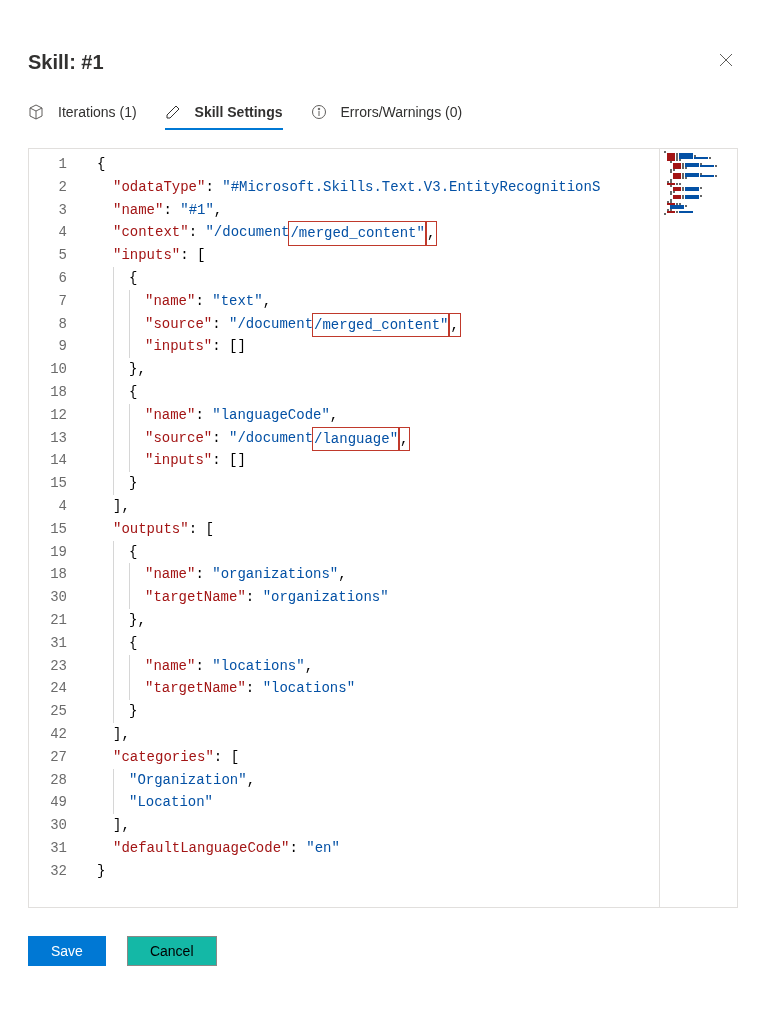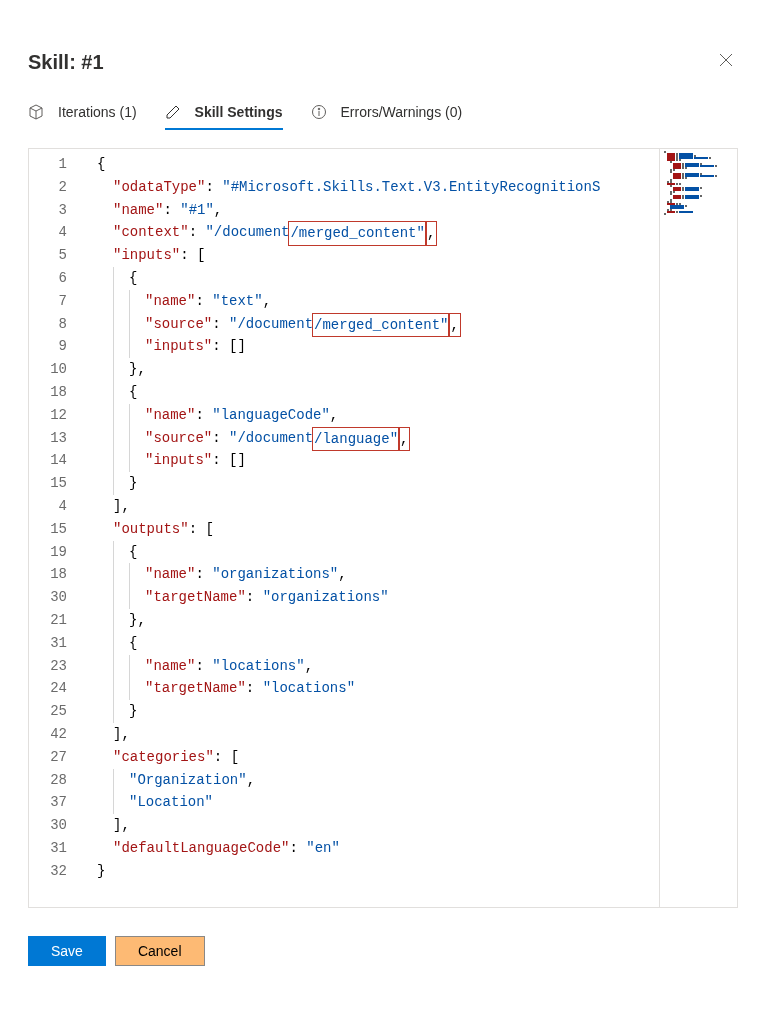"37" div { text: 37 -> 49 }
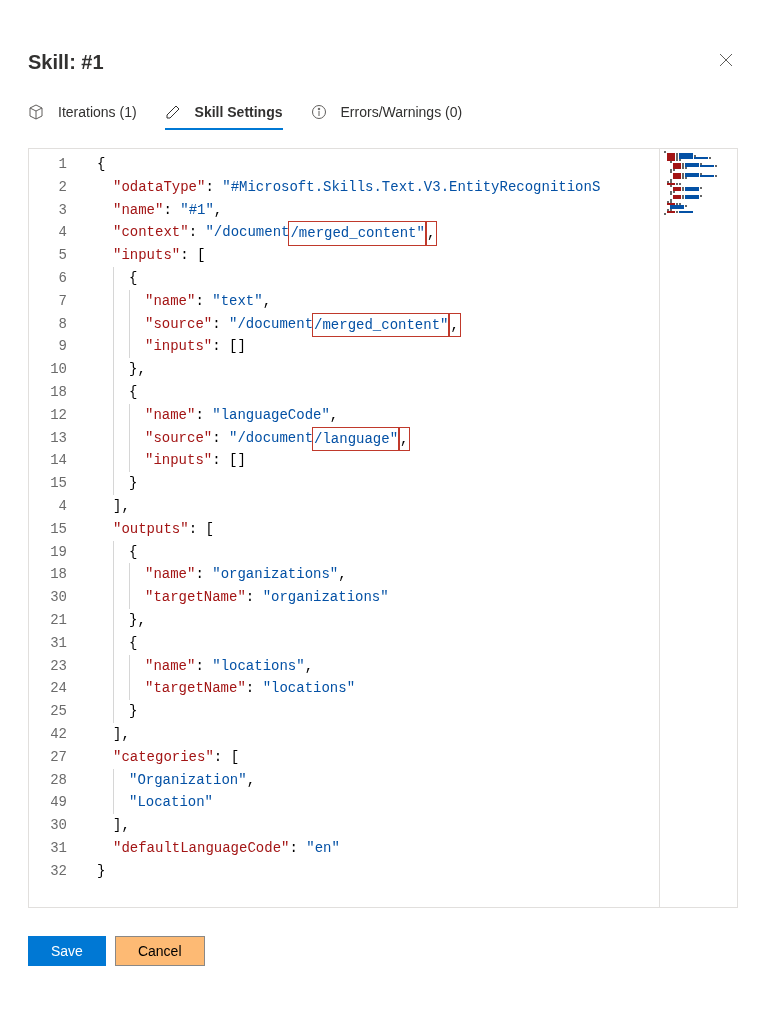"Save" .btnbar { gap: 9px -> 21px }
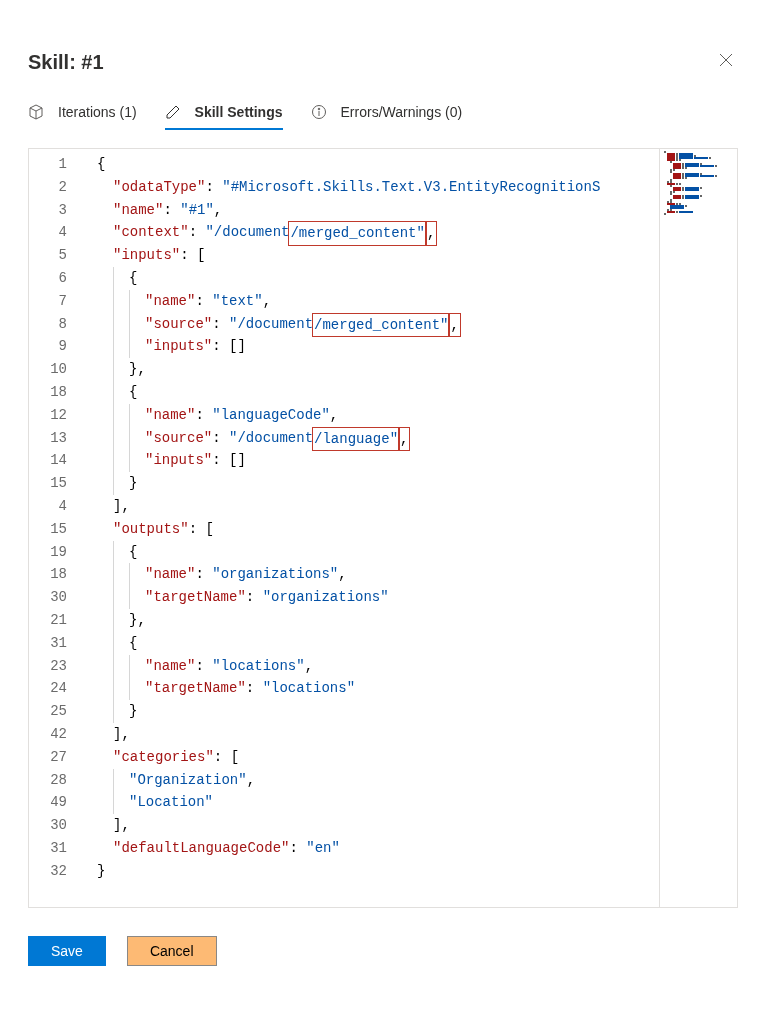"Cancel" .btn { background: #fdba74 -> #14b8a6 }
